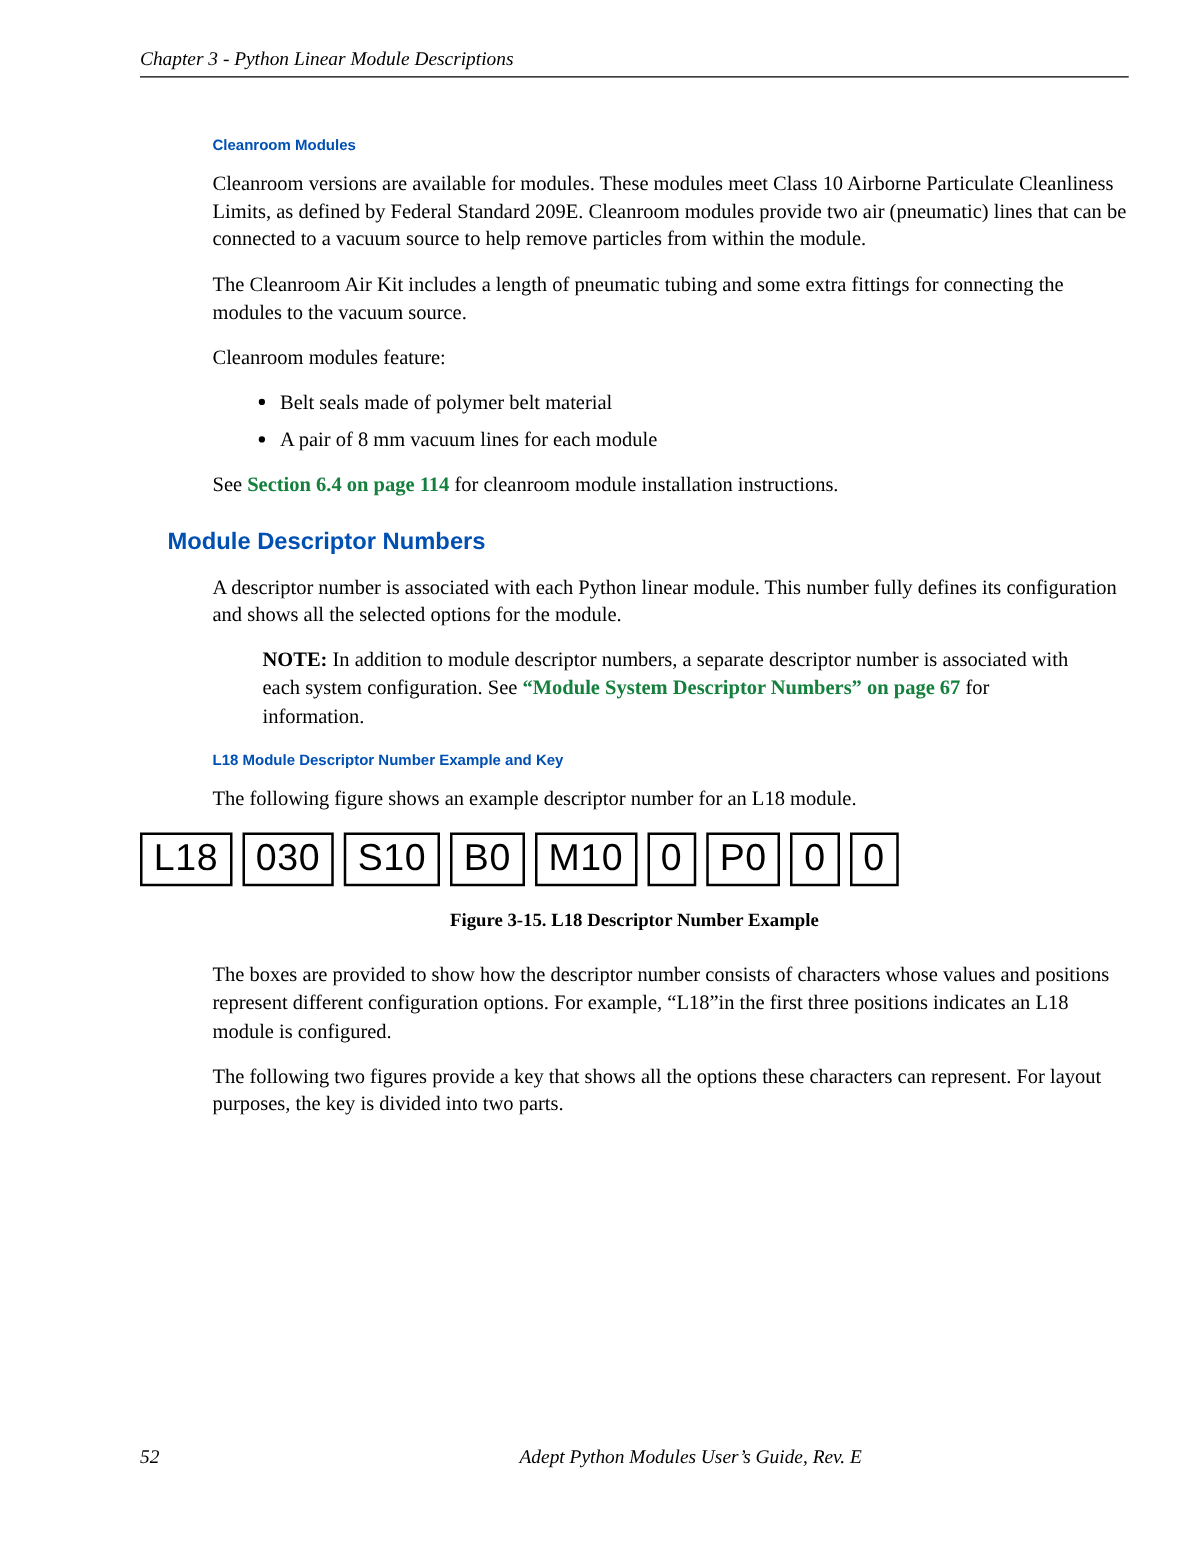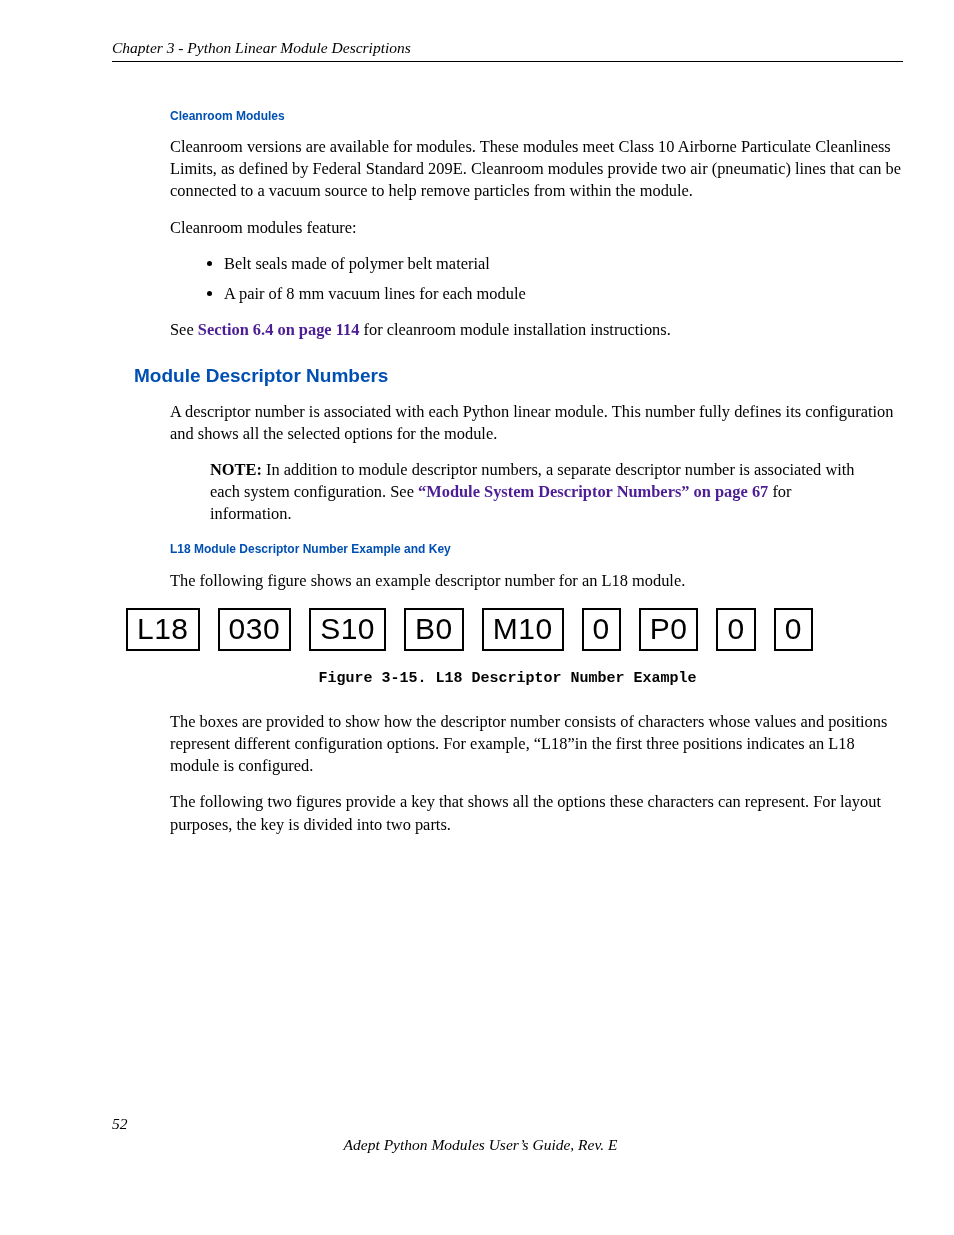"The Cleanroom Air Kit includes" p { html: none -> <p>The Cleanroom Air Kit includes a length of pneumatic tubing and some extra fittings for connecting the modules to the vacuum source.</p> }
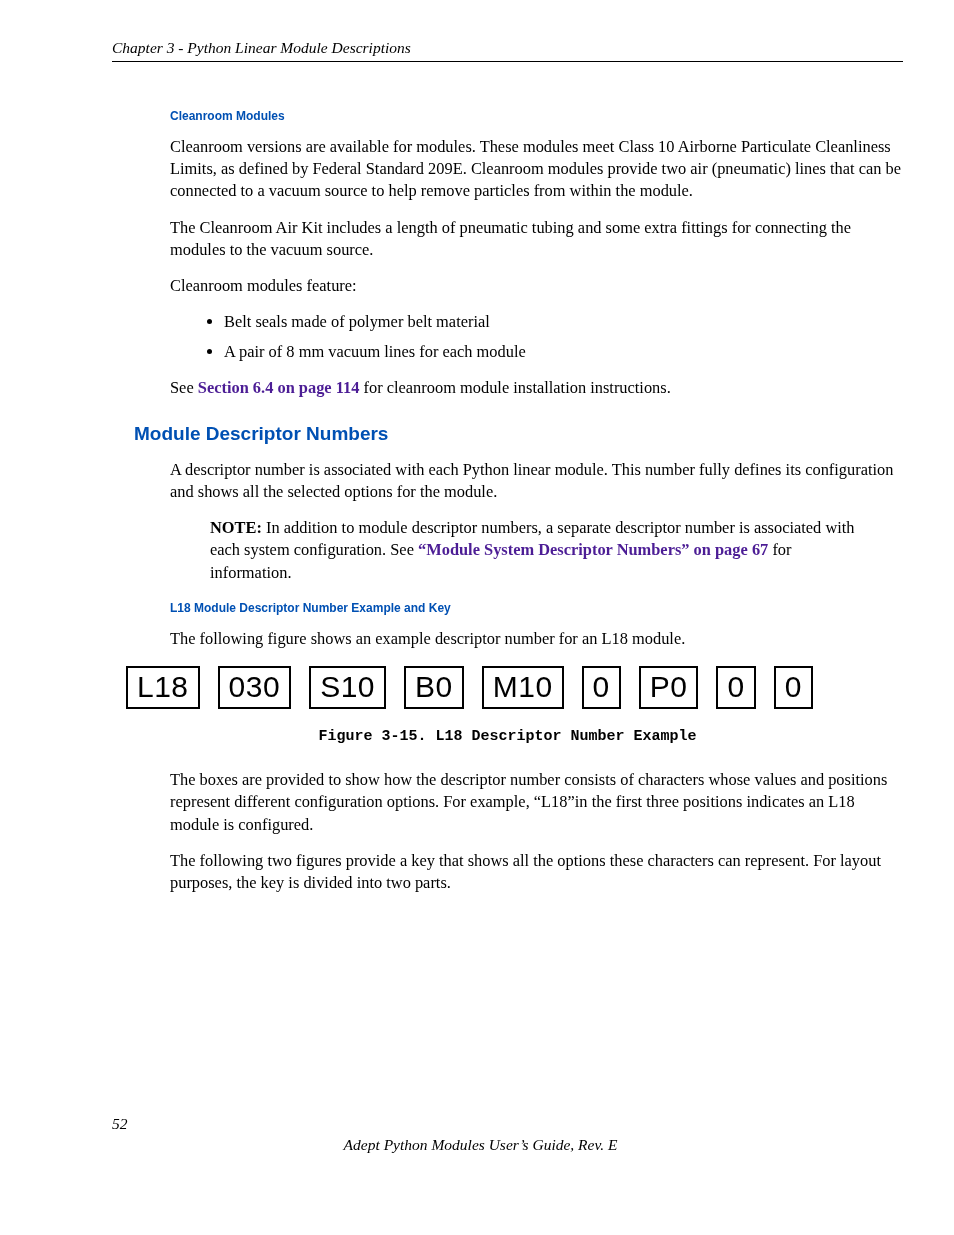"Section 6.4 on page 114" .link { color: #4c1d95 -> #15803d }
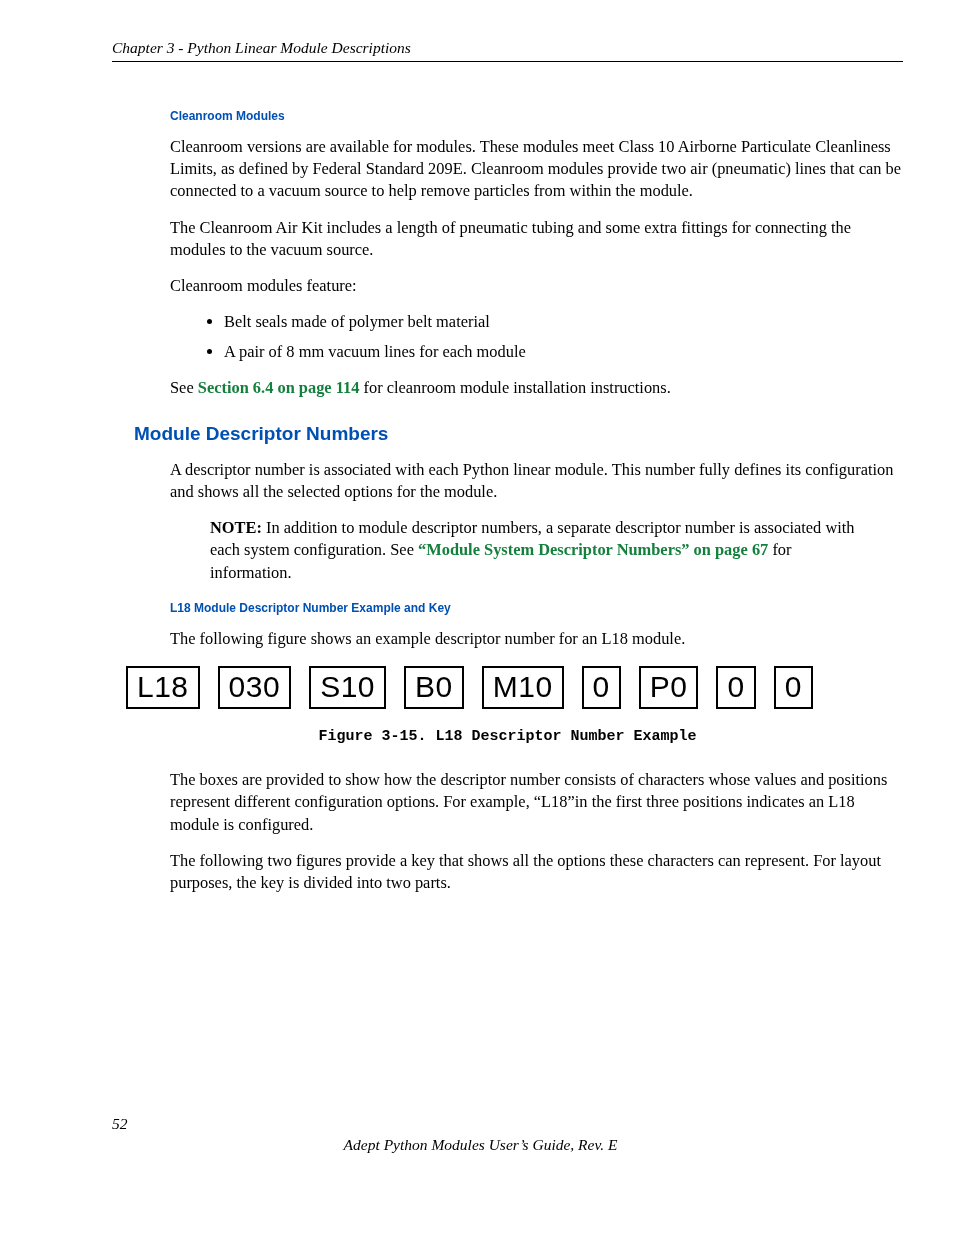"L18" .descriptor-row { gap: 18px -> 8px; margin: 16px 0 18px 14px -> 16px 0 18px 0 }
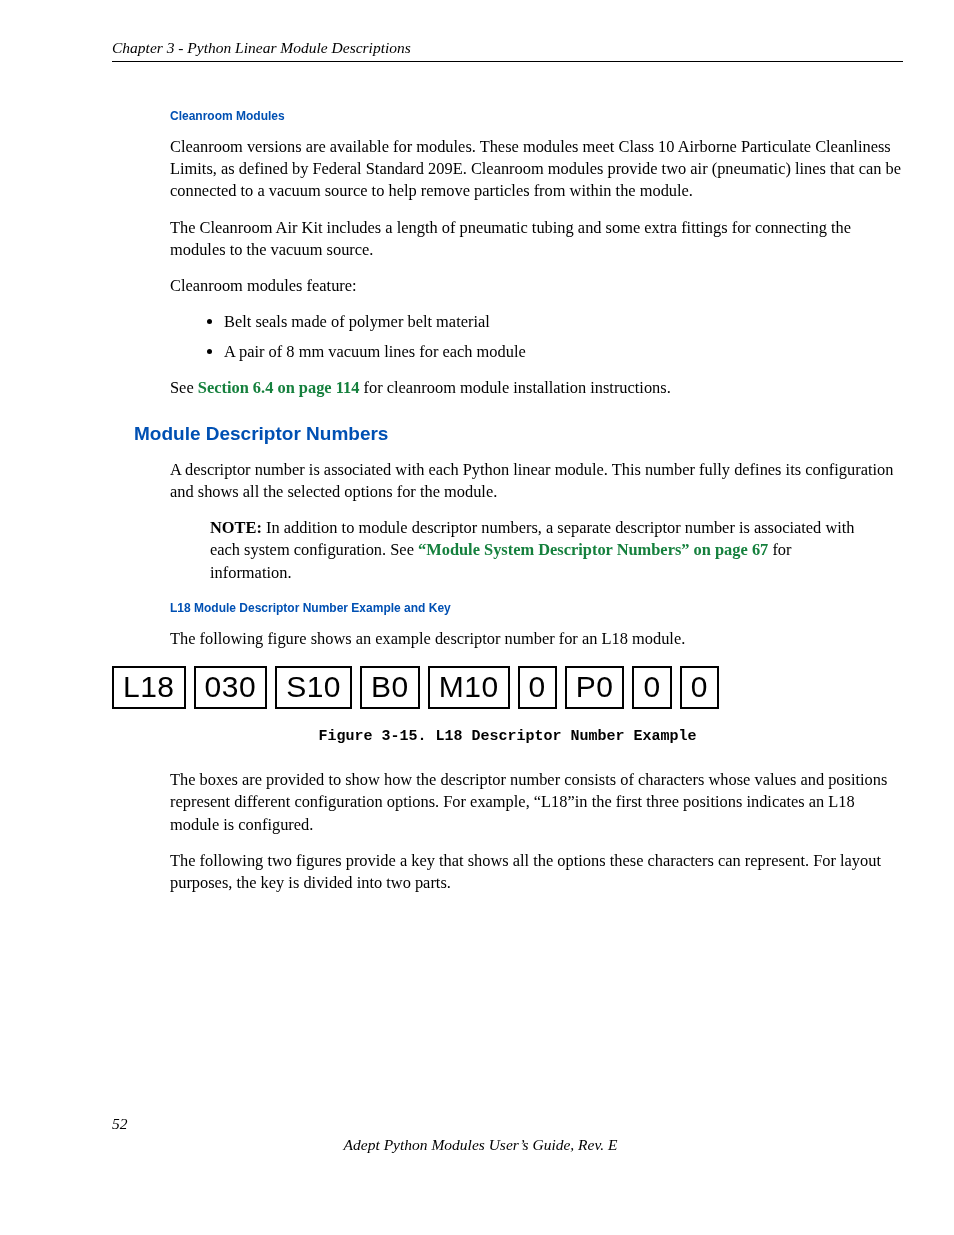"Figure 3-15. L18 Descriptor Number" .fig-caption { font-family: Liberation Mono, monospace -> Liberation Serif, serif }
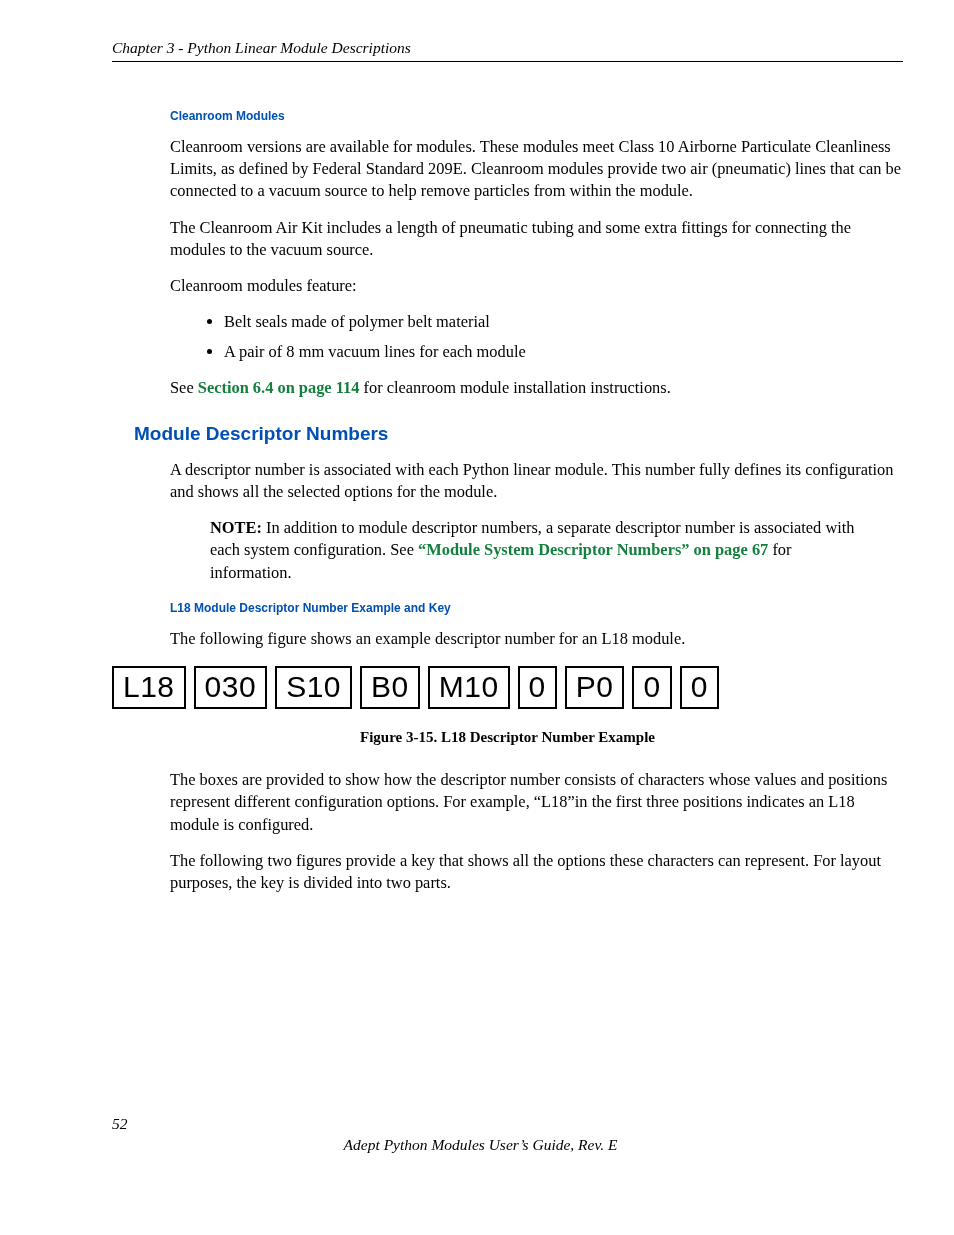"52" .footer { flex-direction: column -> none }
